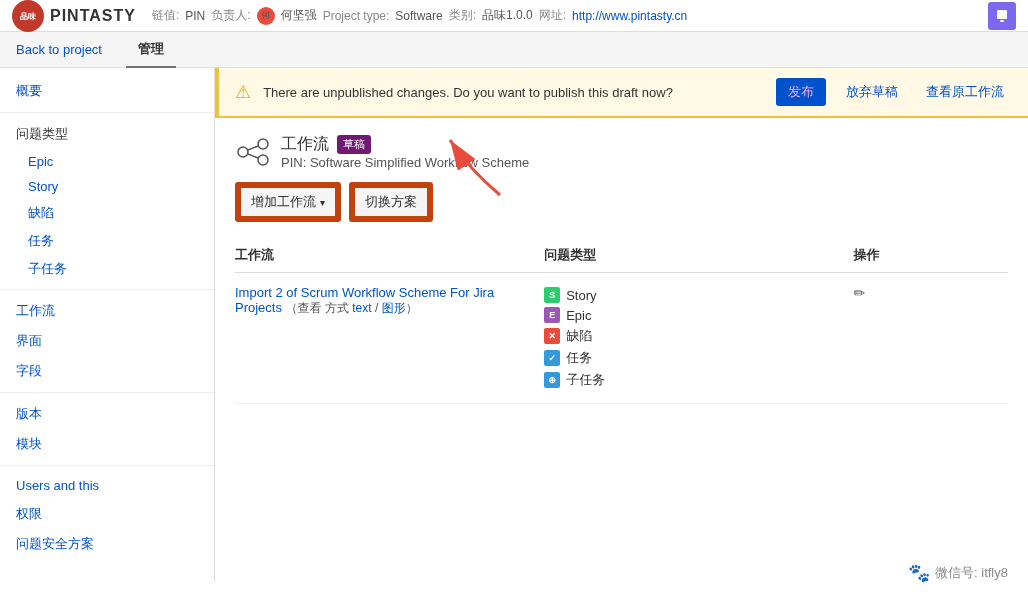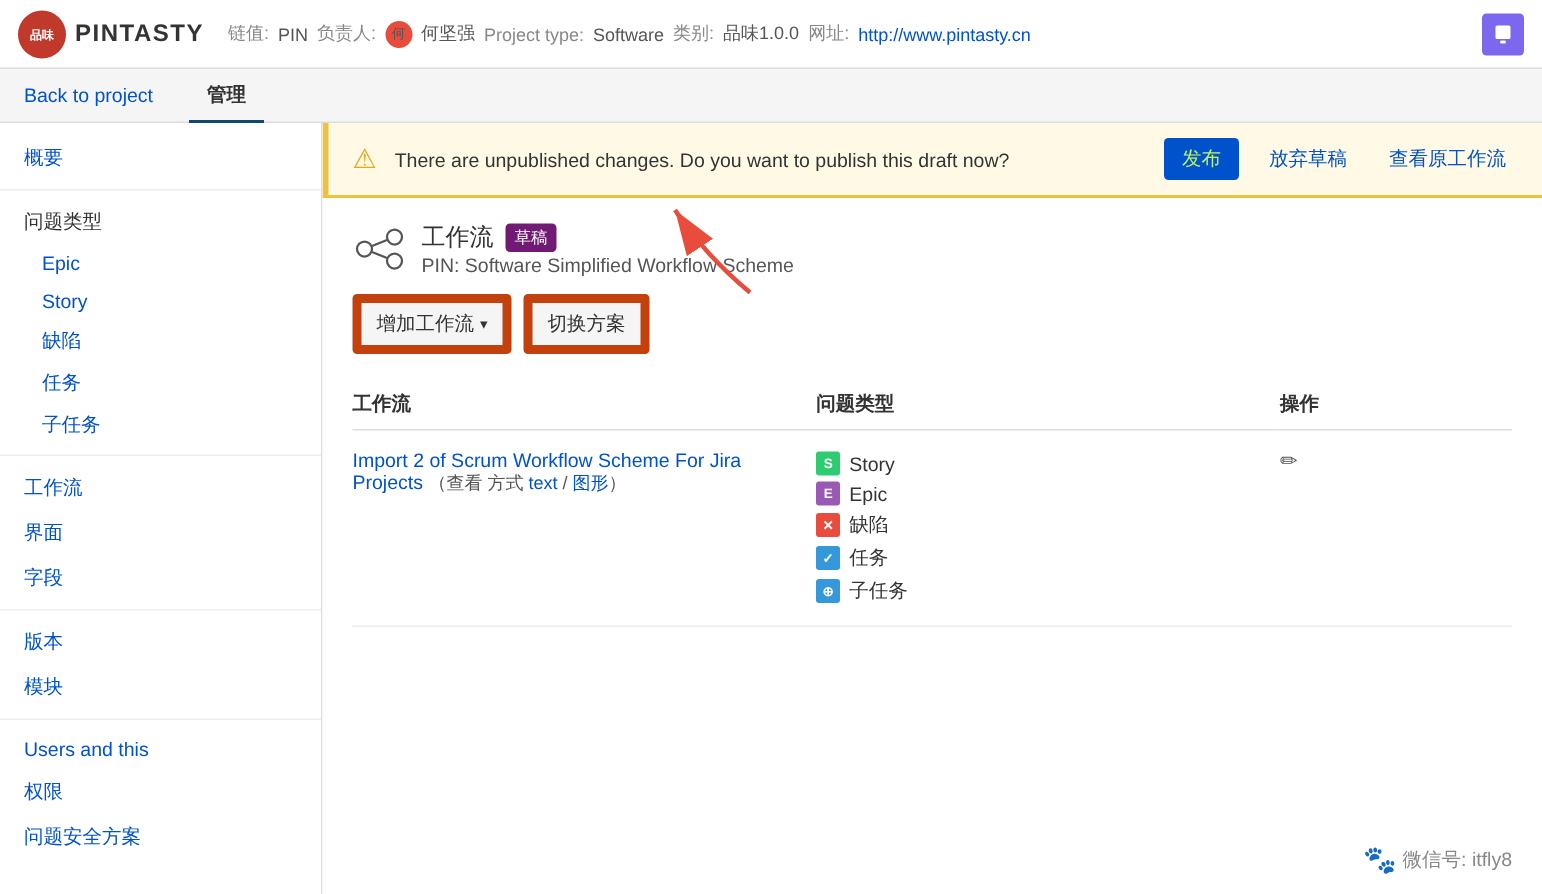"品味" .header { height: 46px -> 32px }
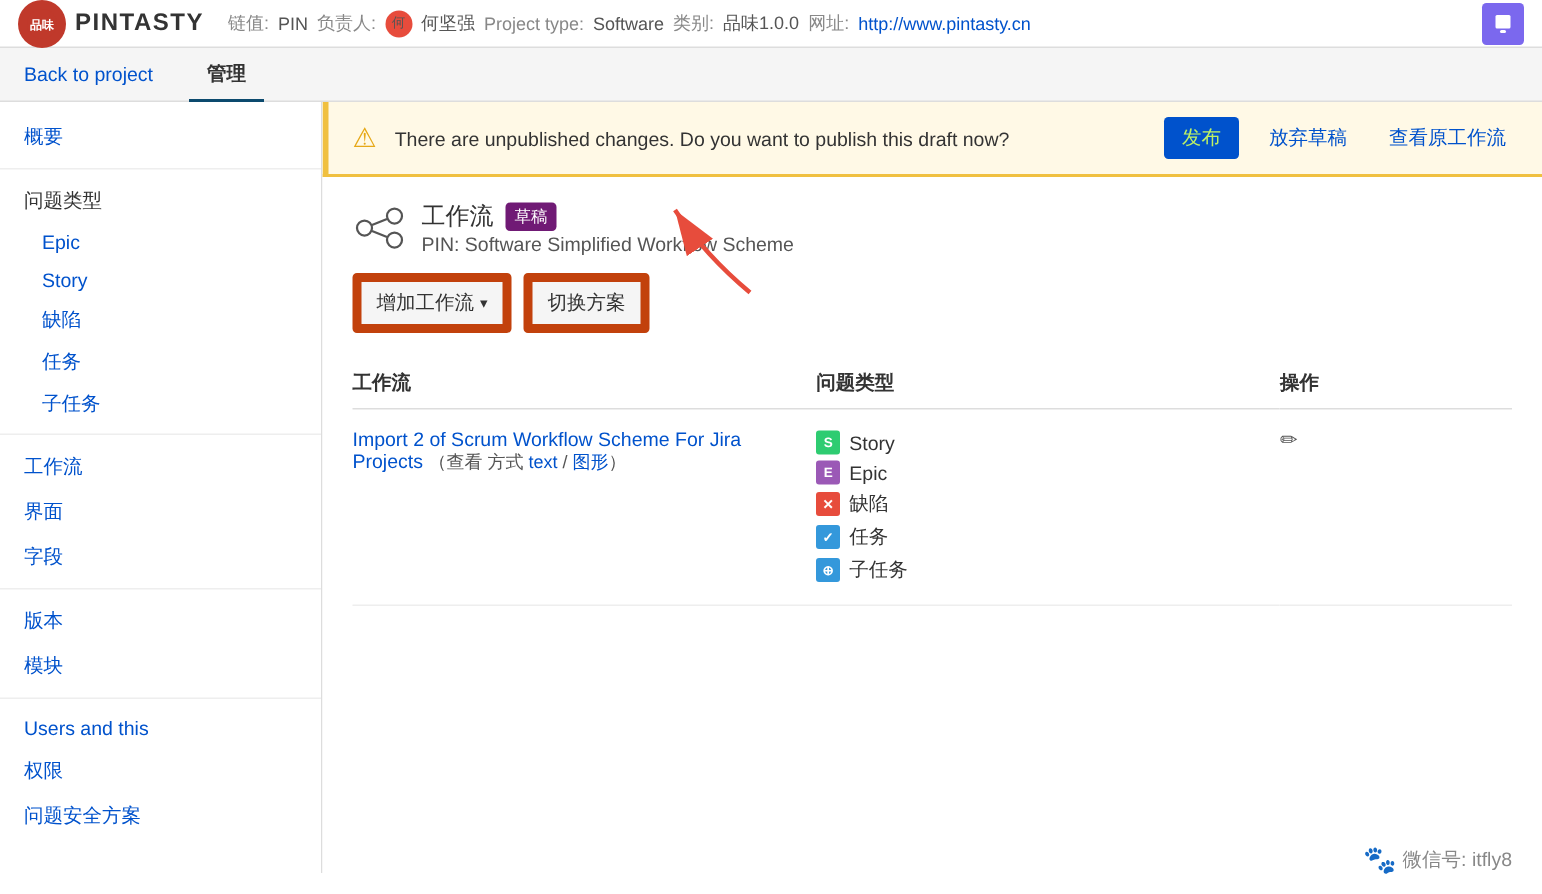"管理" .subnav-tab { border-bottom: 2px solid #0c4a6e -> 2px solid #737373 }
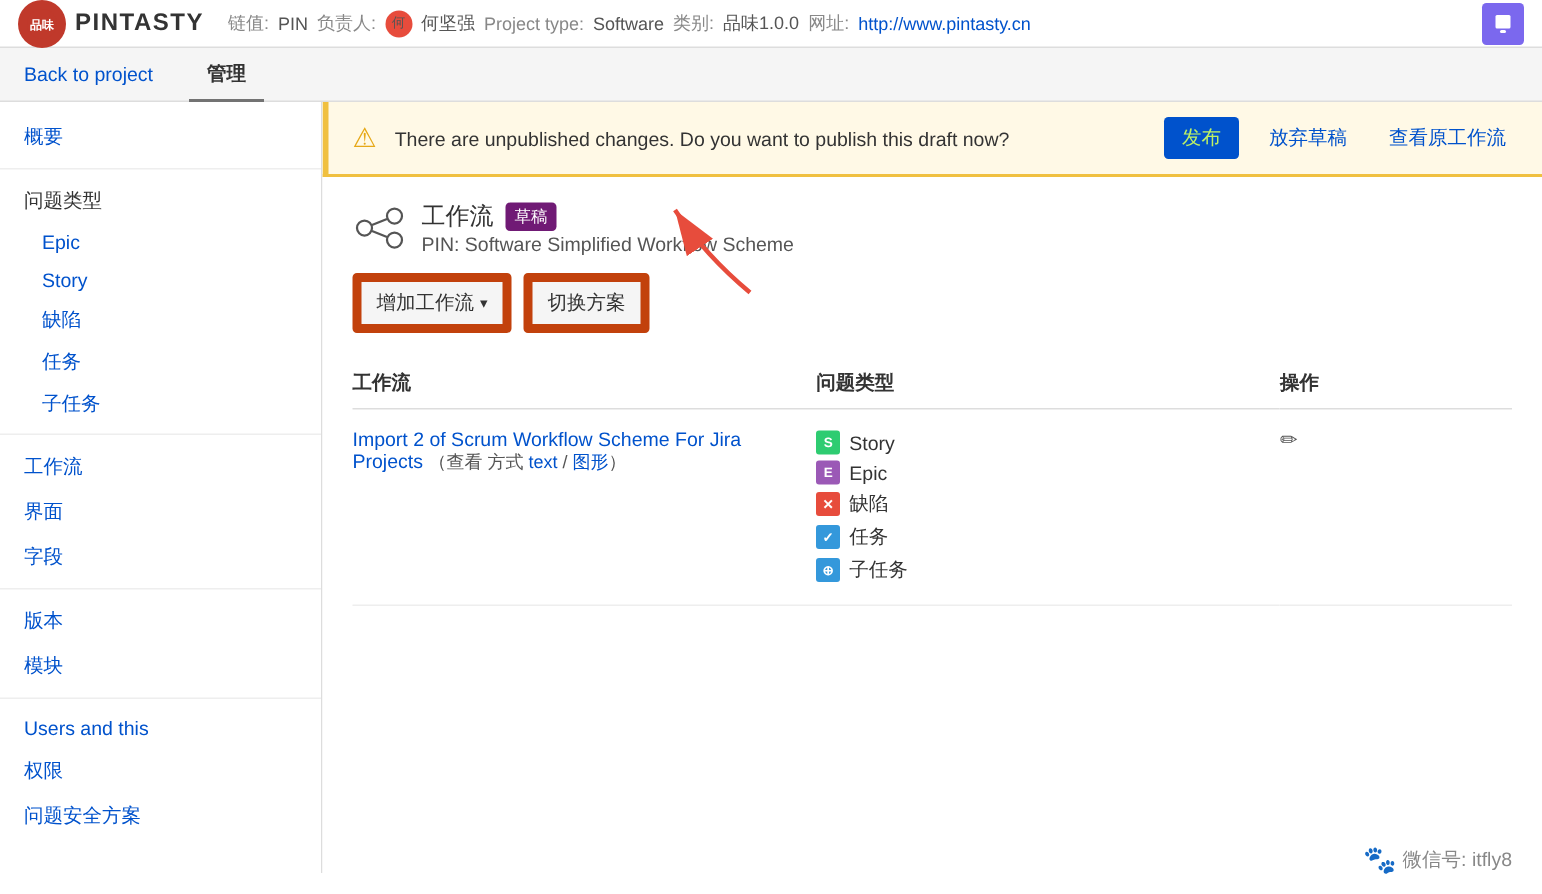"发布" .btn-publish { color: #bef264 -> #f0abfc }
